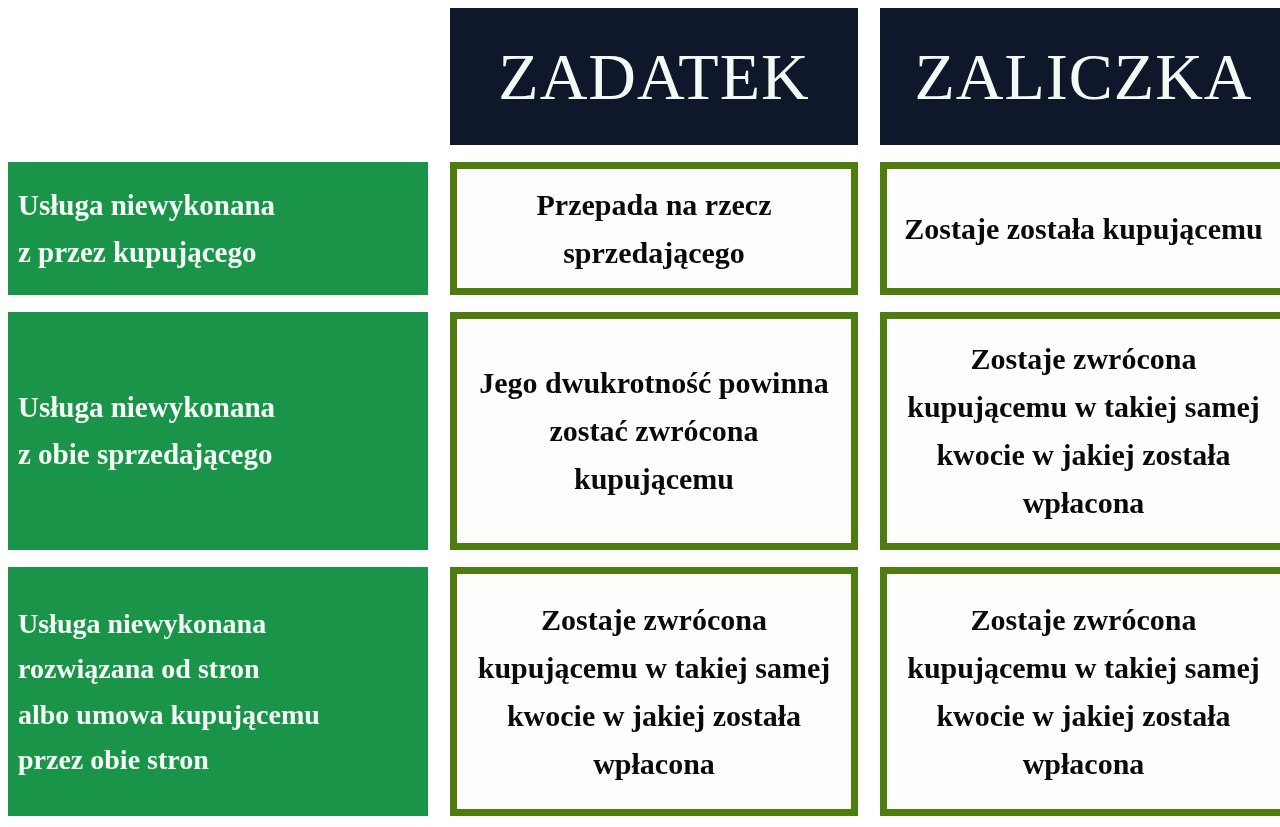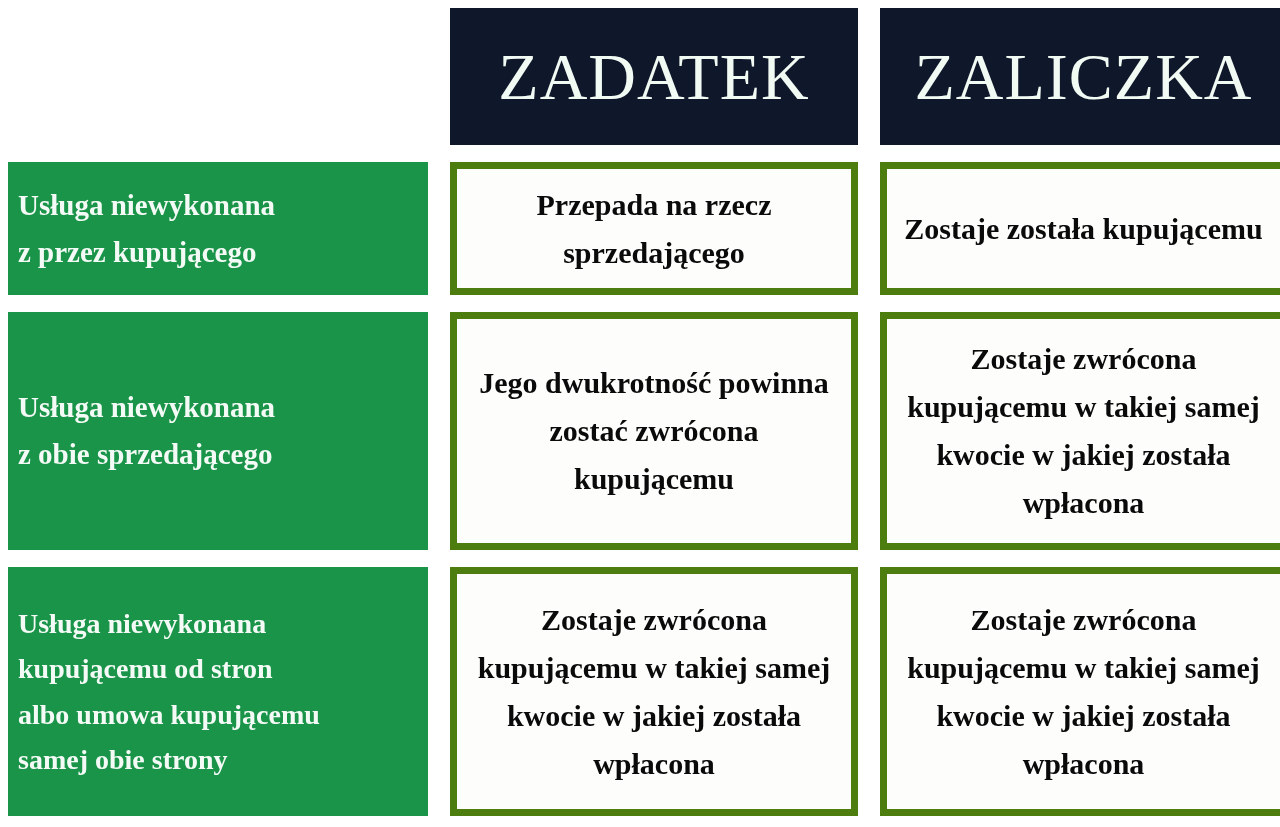"kupującemu od stron" span { text: kupującemu -> rozwiązana }
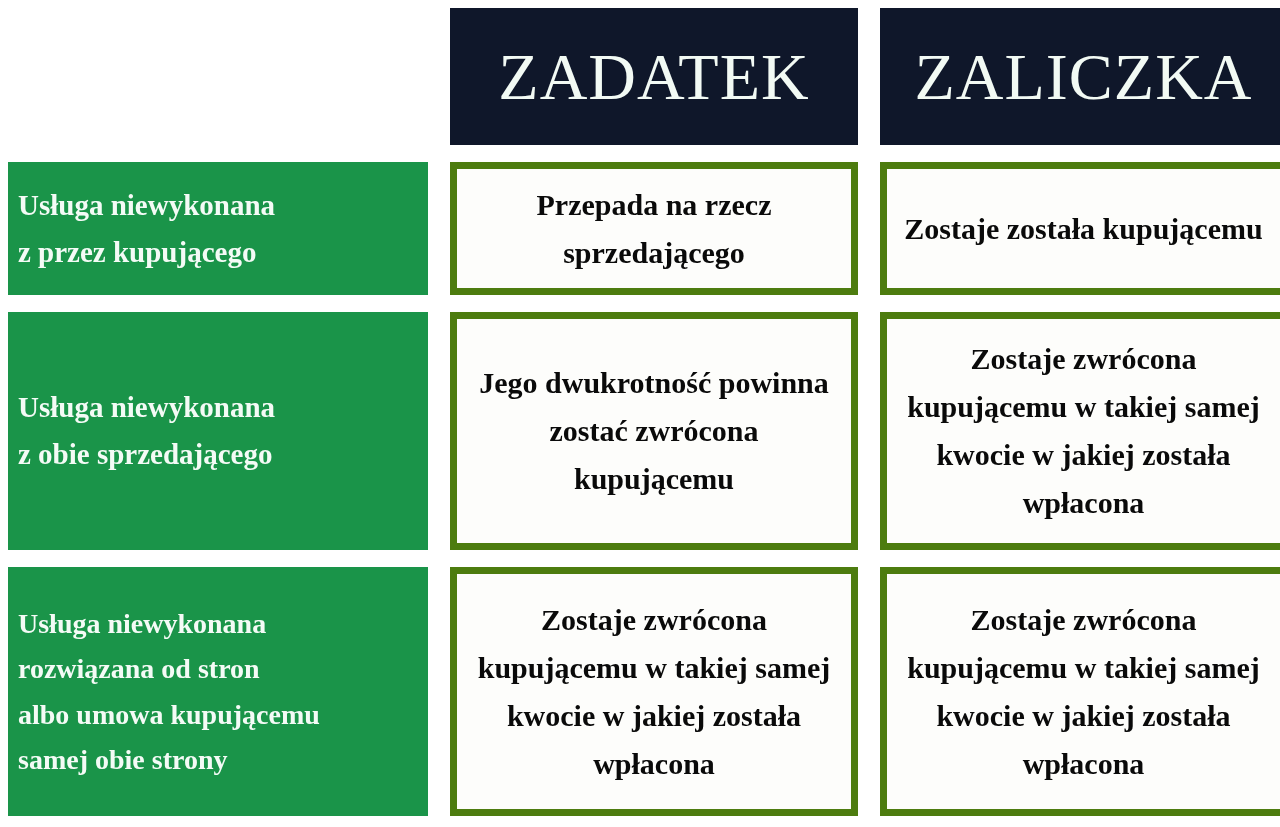"samej obie strony" span { text: samej obie strony -> przez obie stron }
